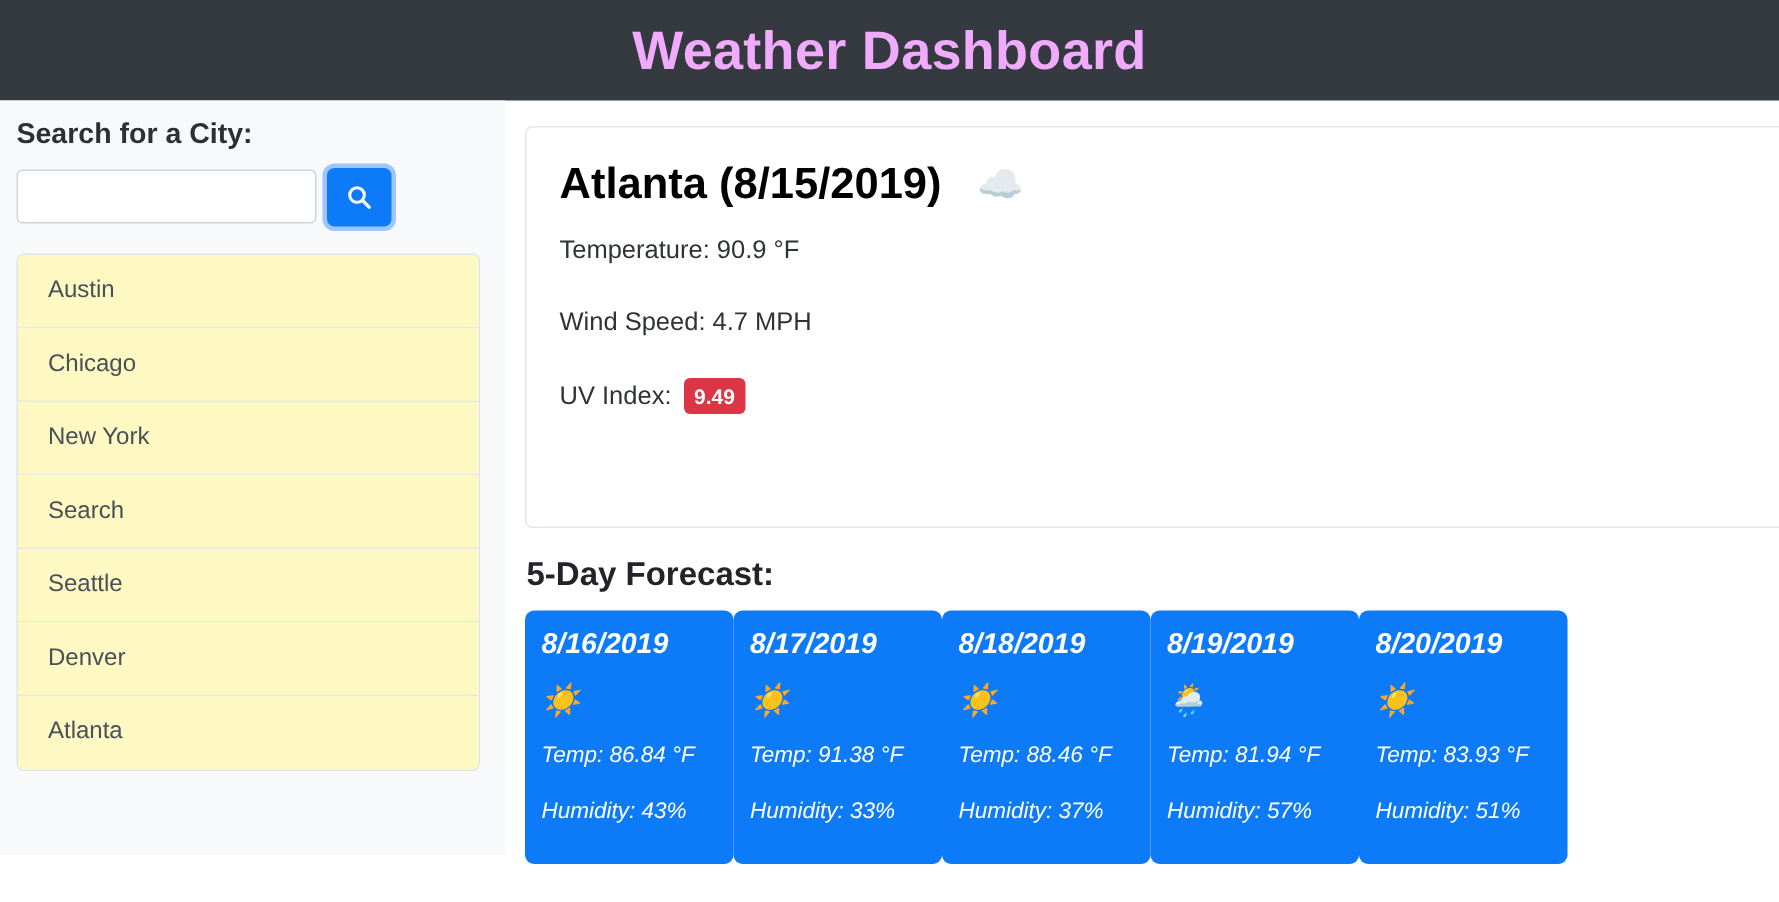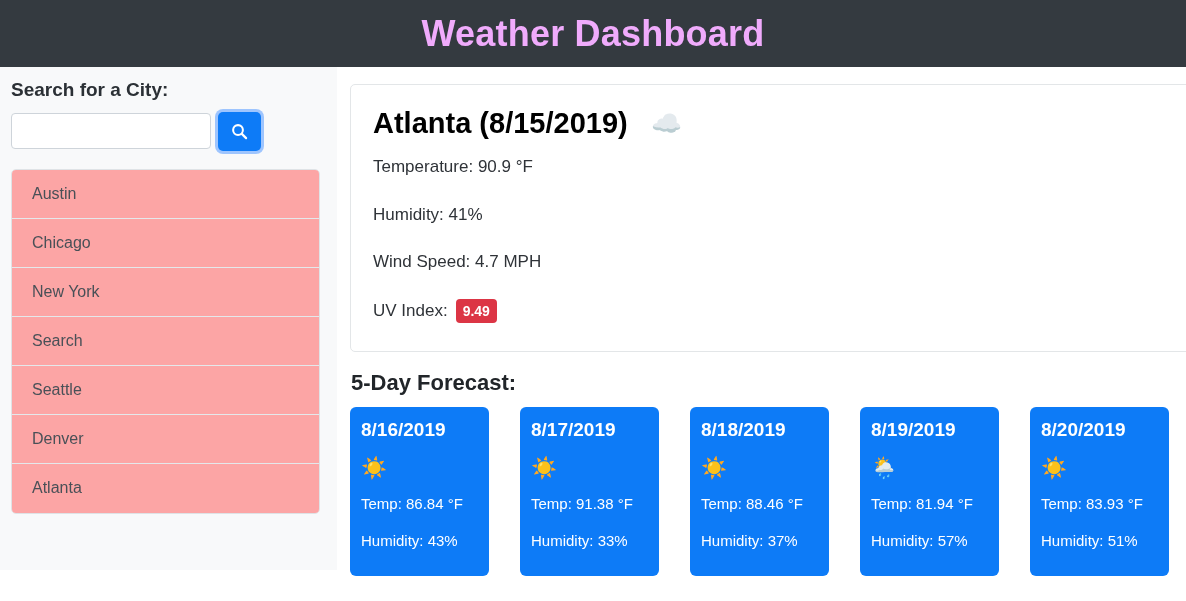"Austin" .city-item { background: #fca5a5 -> #fef9c3 }
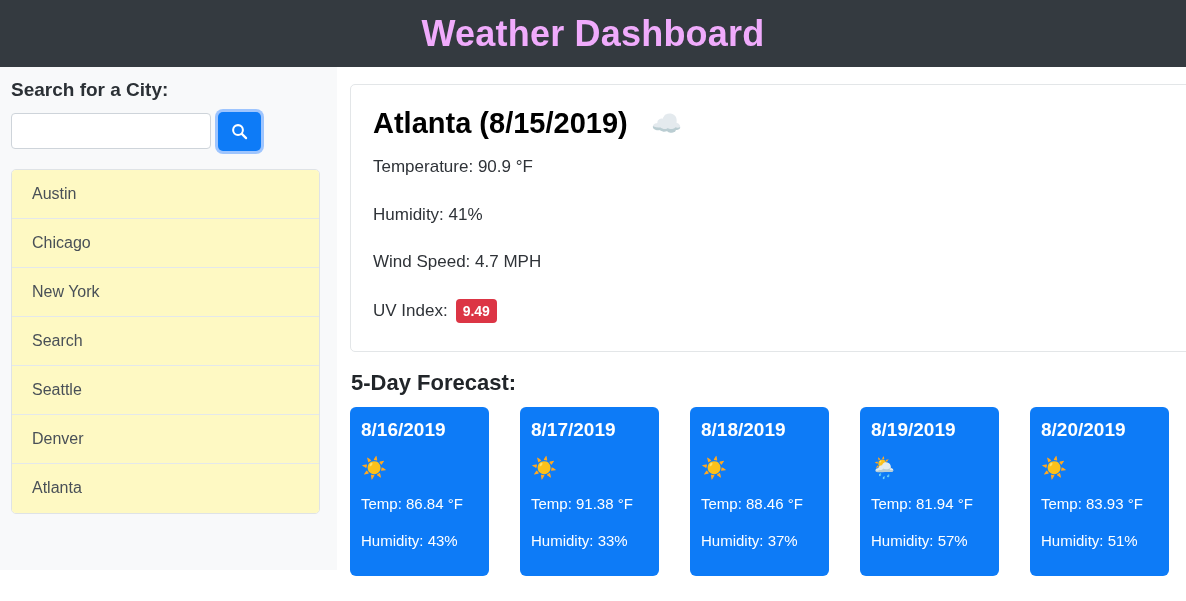"Humidity: 41%" p.stat-line { html: <p>Humidity: 41%</p> -> none }
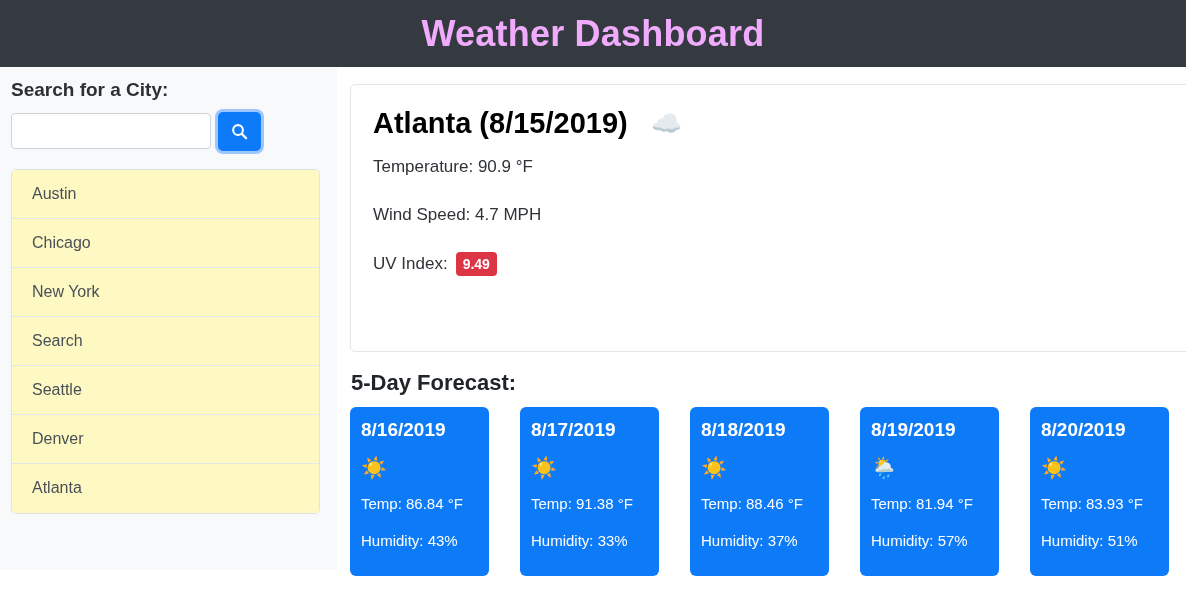"8/16/2019" .forecast-row { font-style: none -> italic; gap: 31px -> none }
